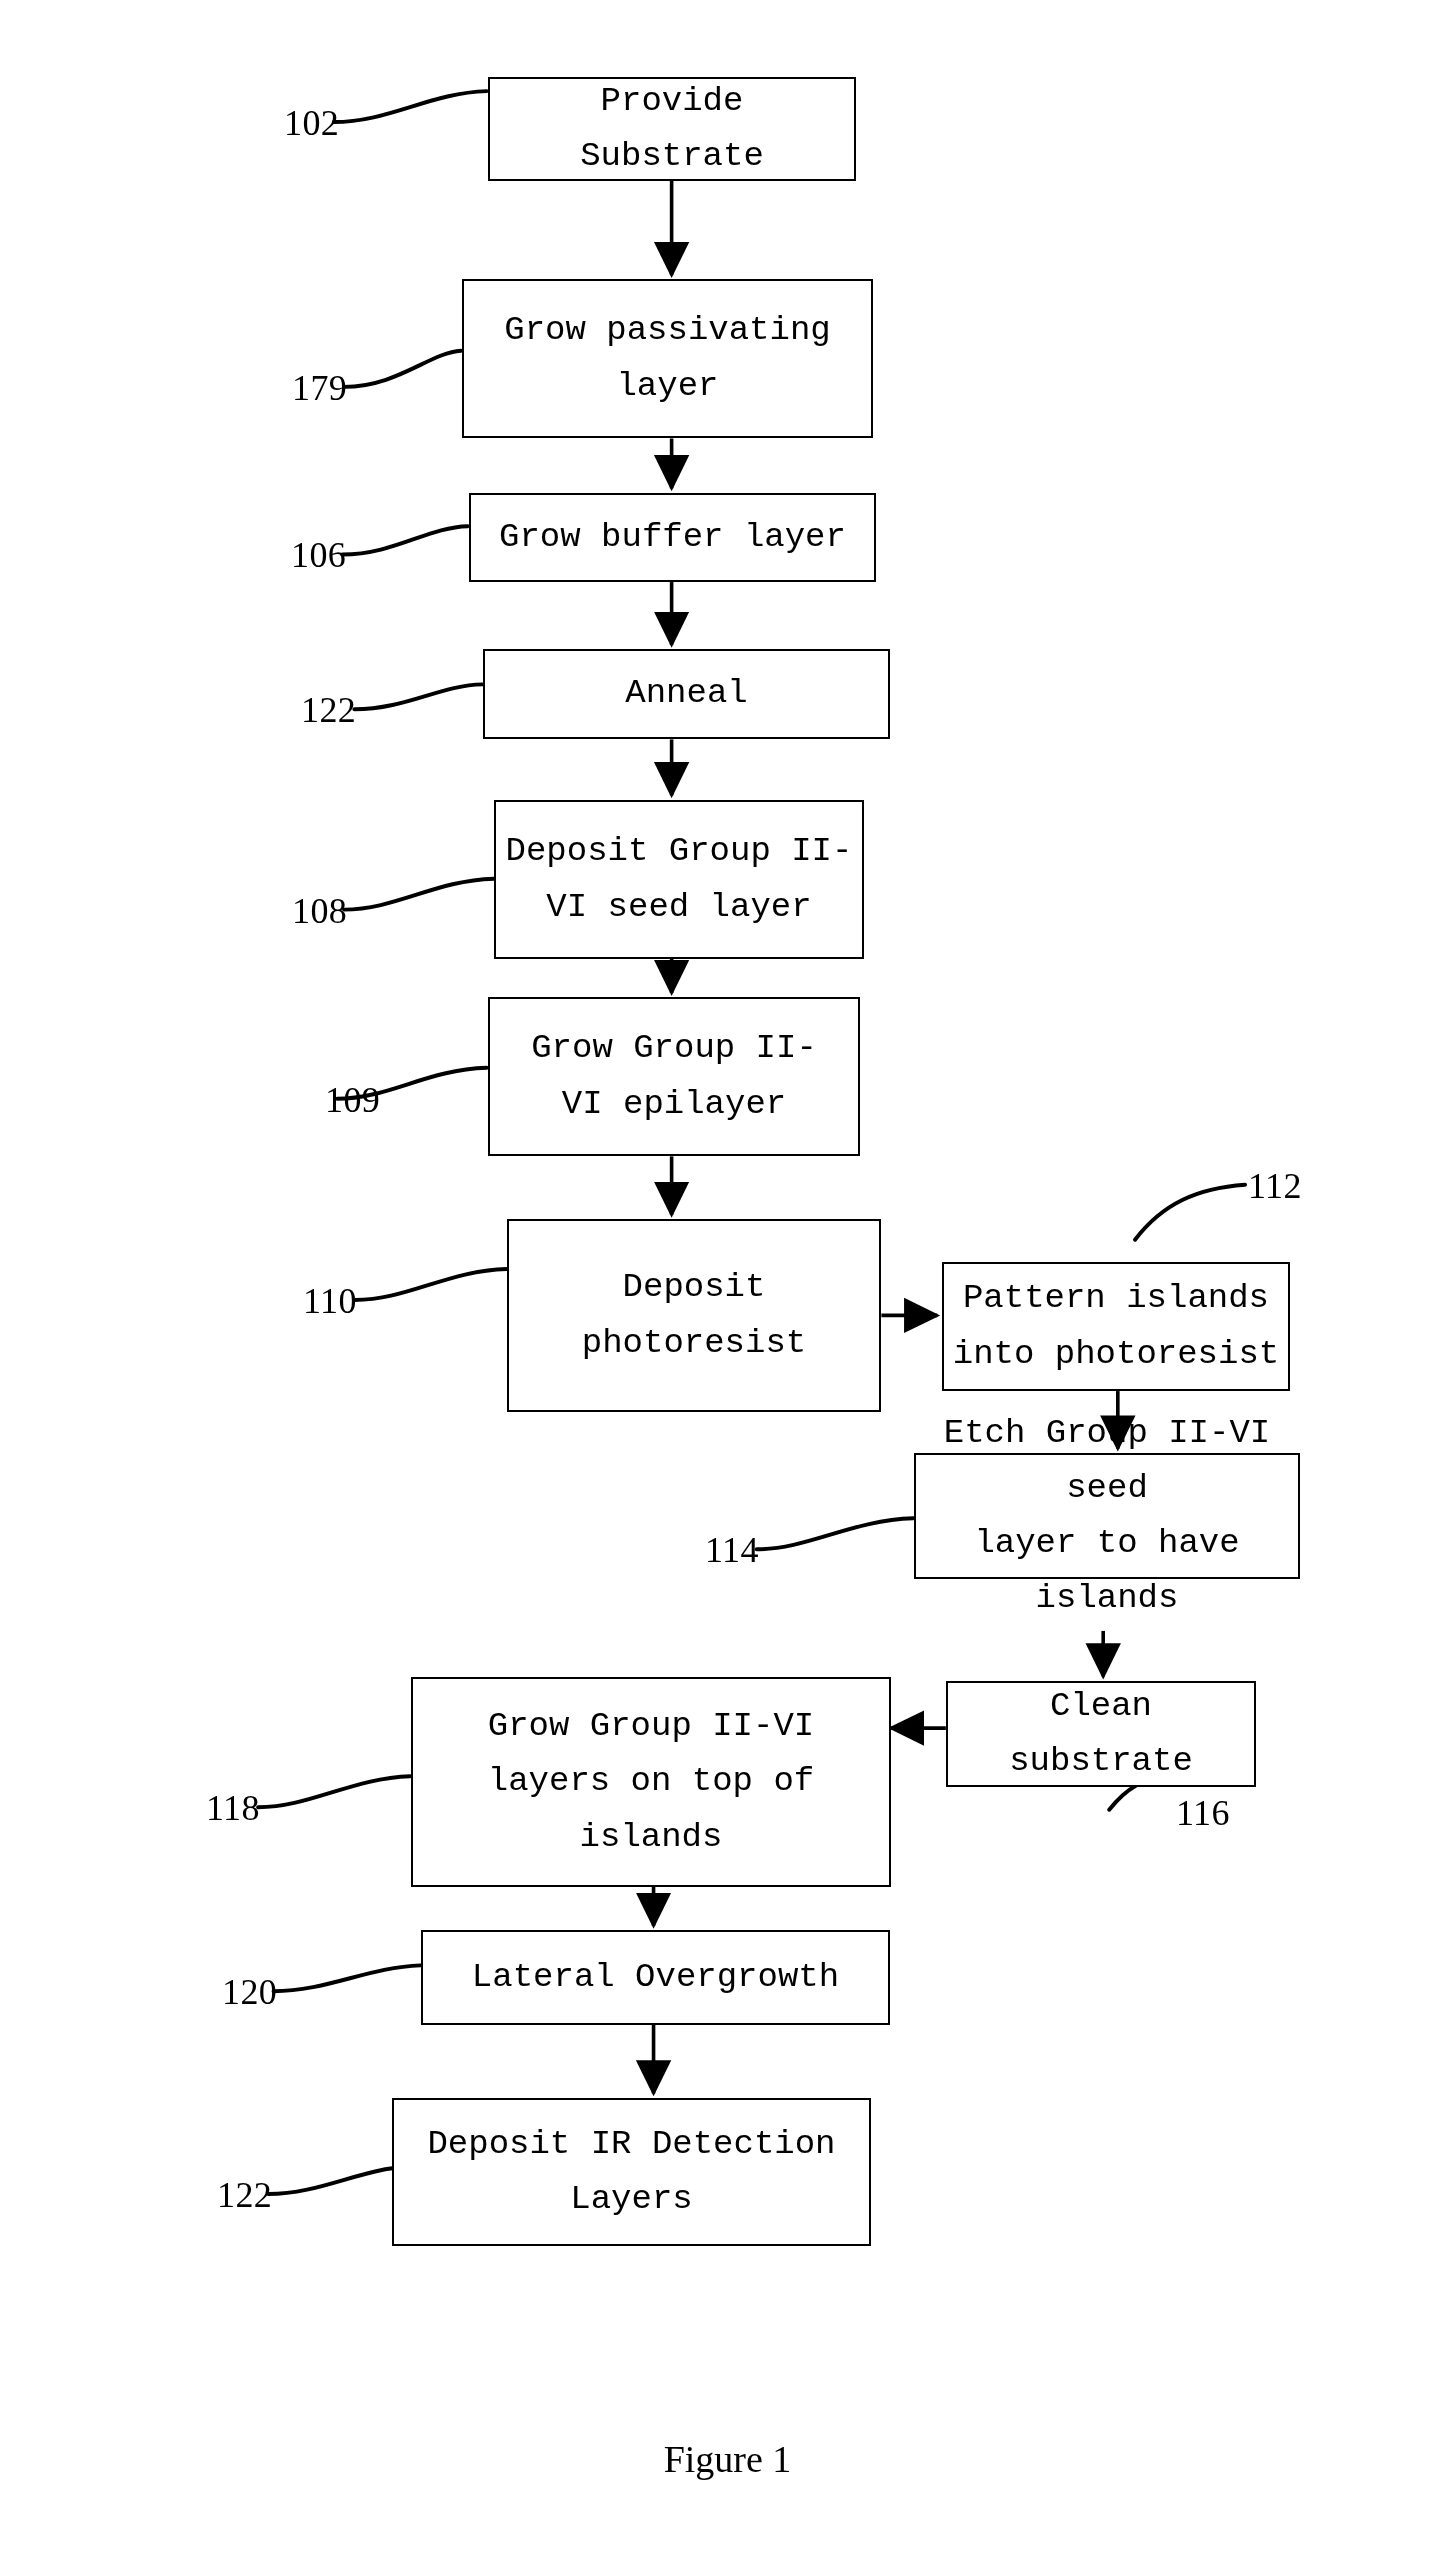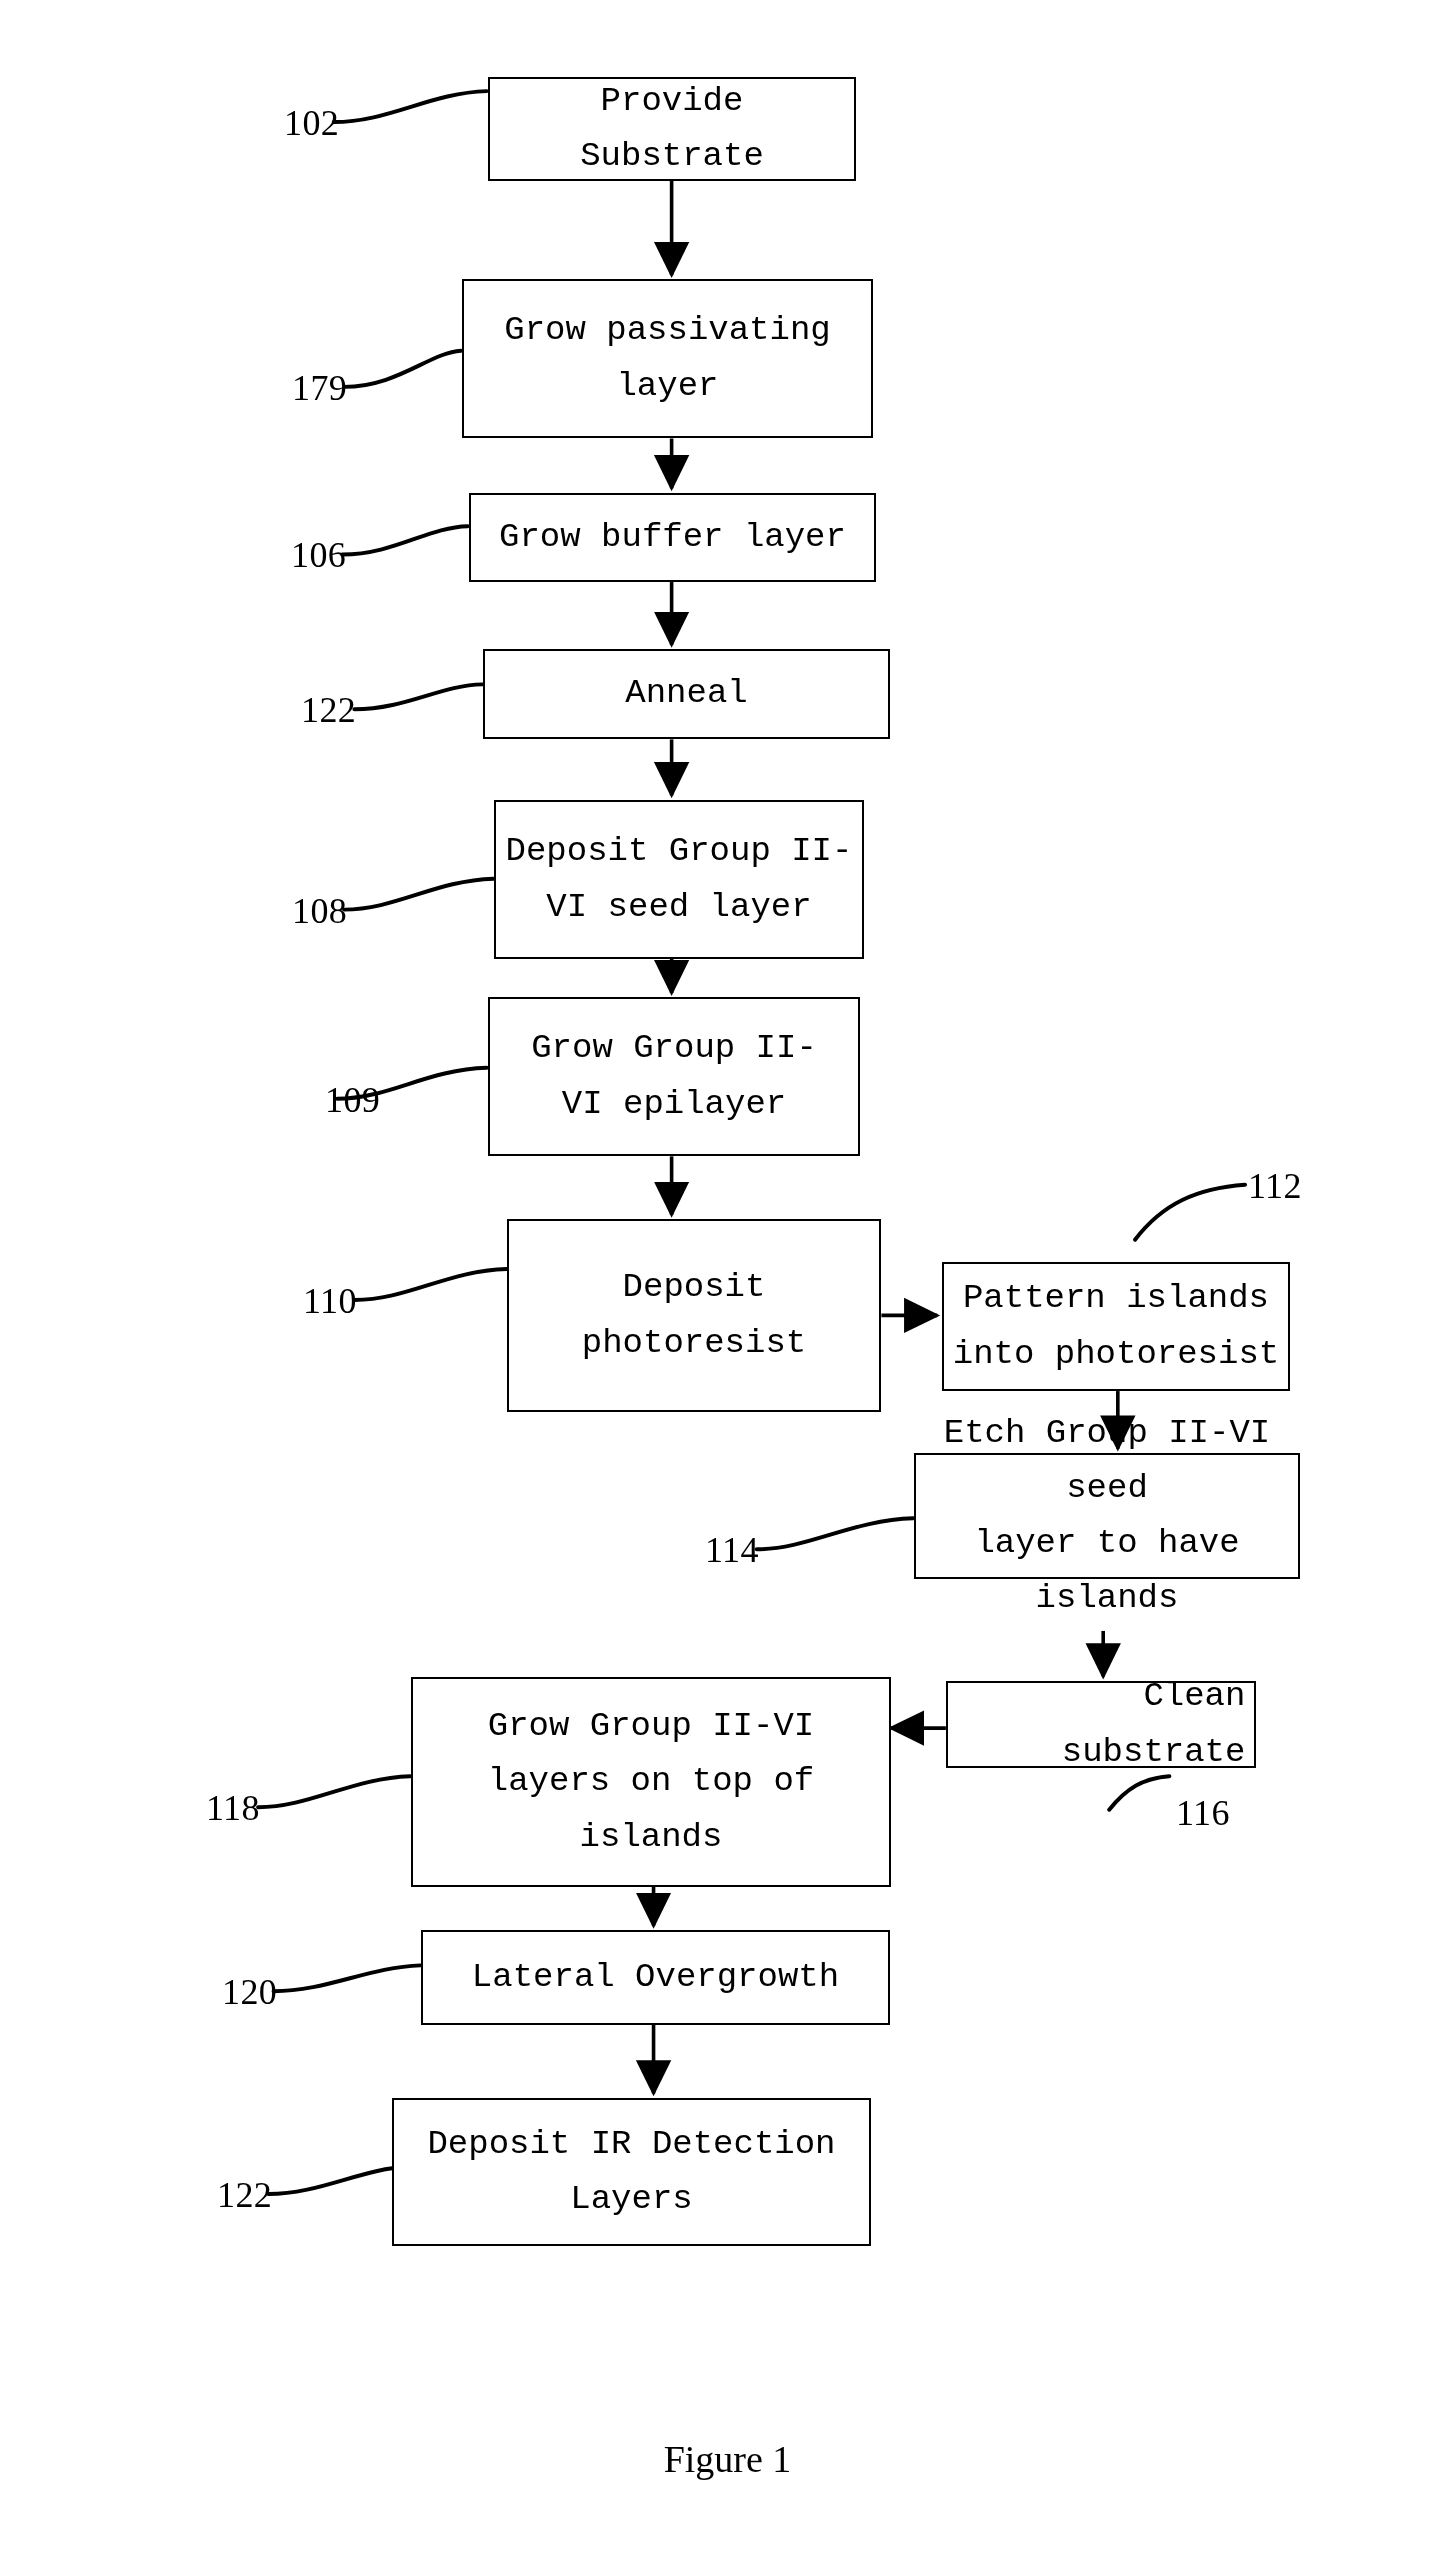"Clean substrate" div.node { height: 87px -> 106px; text-align: right -> none }
